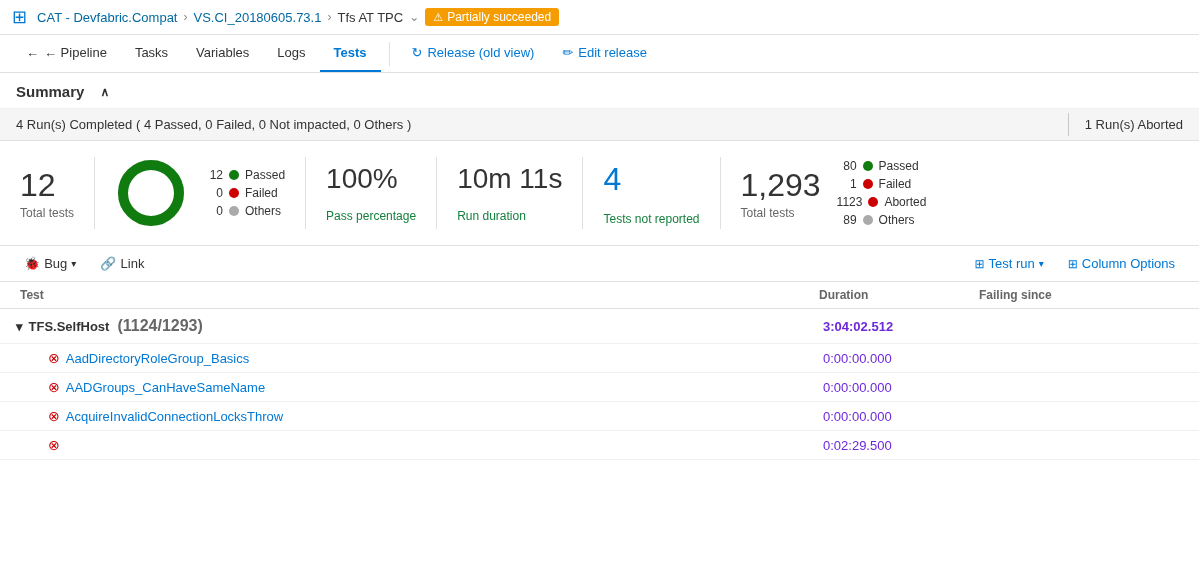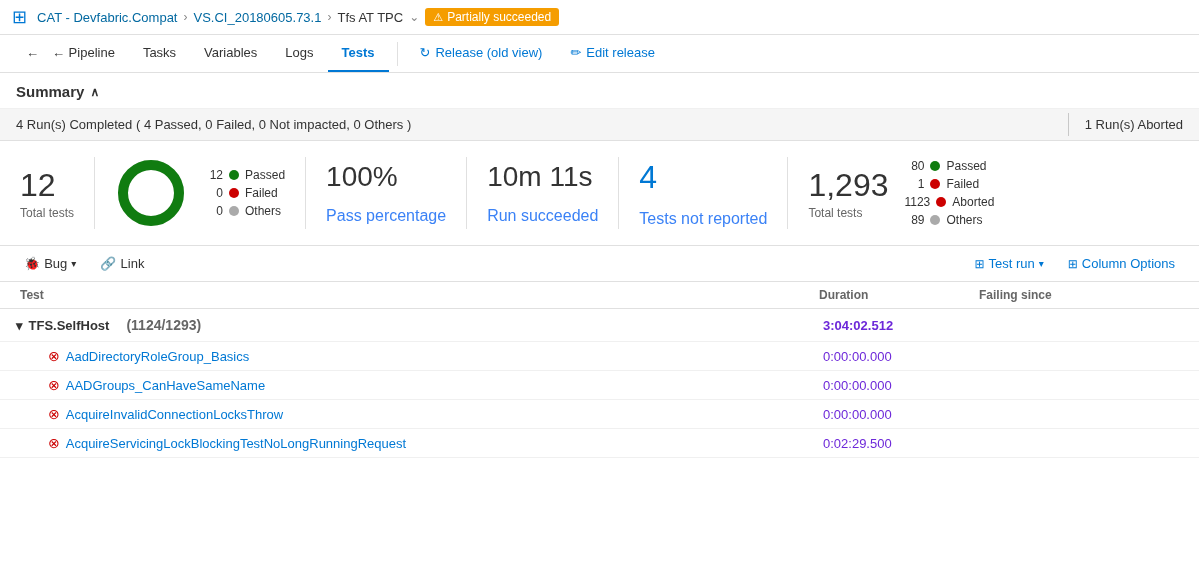"← Pipeline" span { margin-left: 8px -> 0 }
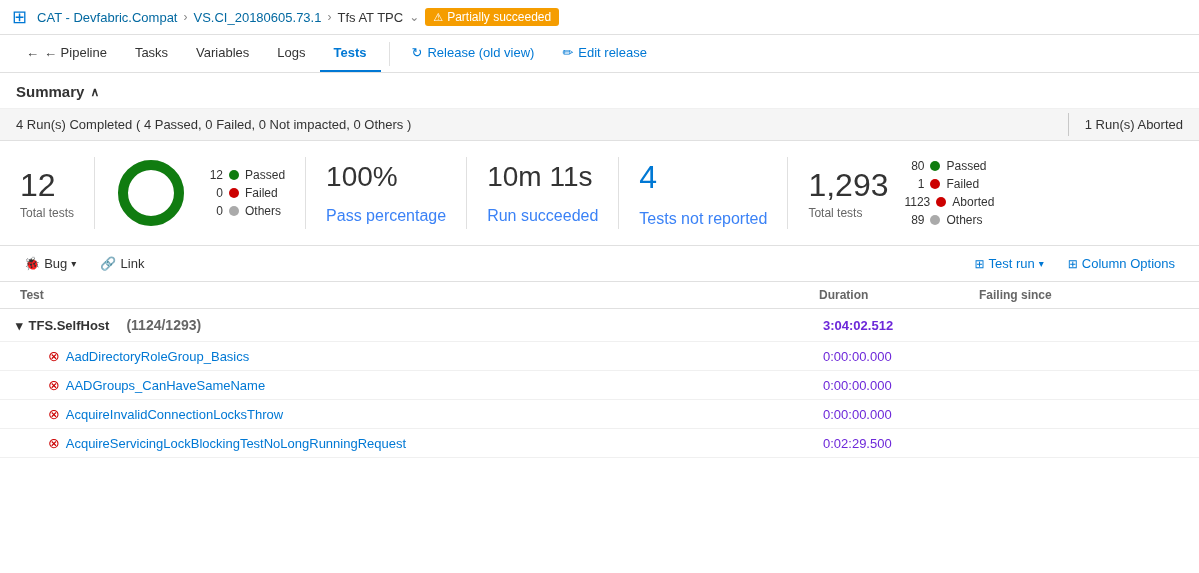"Summary" .summary-header { gap: 6px -> 16px }
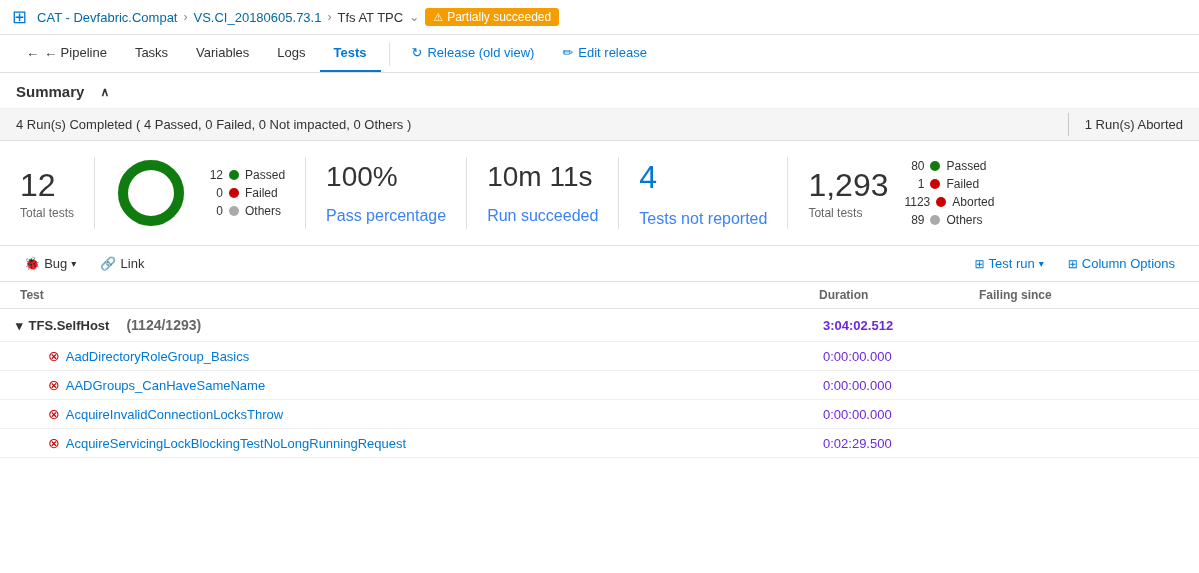"Pass percentage" .big-stat-label { color: #3b82f6 -> #15803d; font-size: 16px -> 12px }
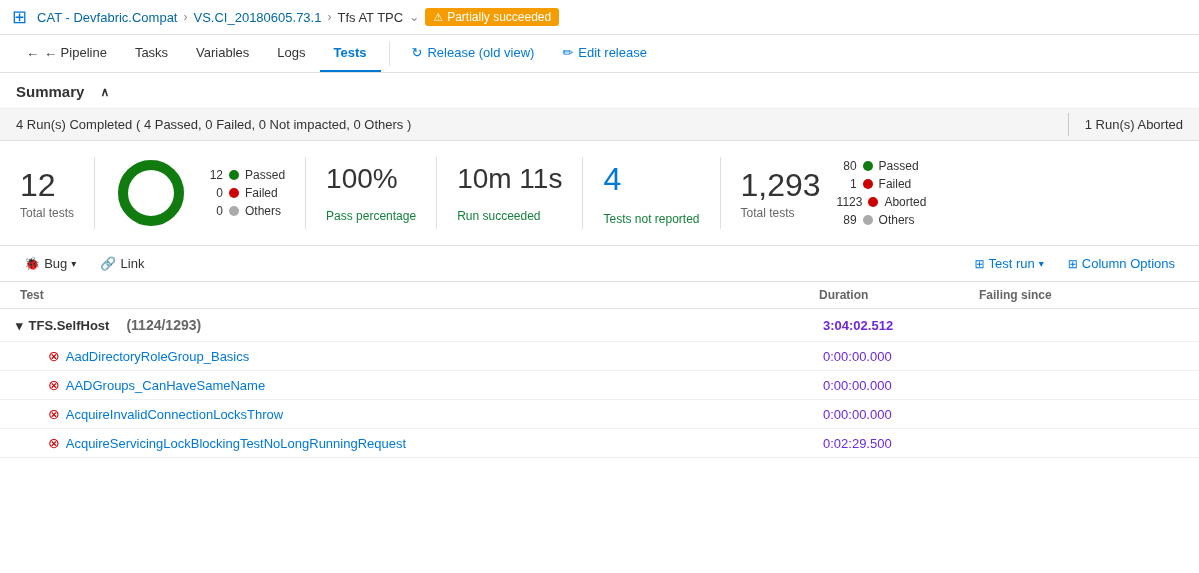"Run succeeded" div.big-stat-label { text: succeeded -> duration }
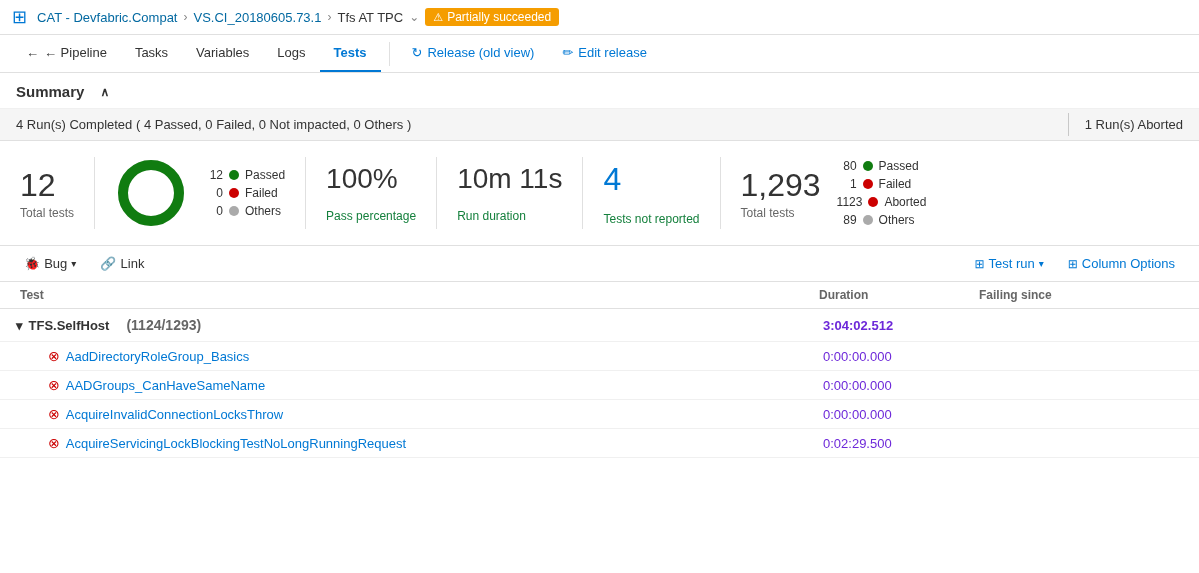"(1124/1293)" .group-sub { font-size: 14px -> 16px; margin-left: 17px -> 8px }
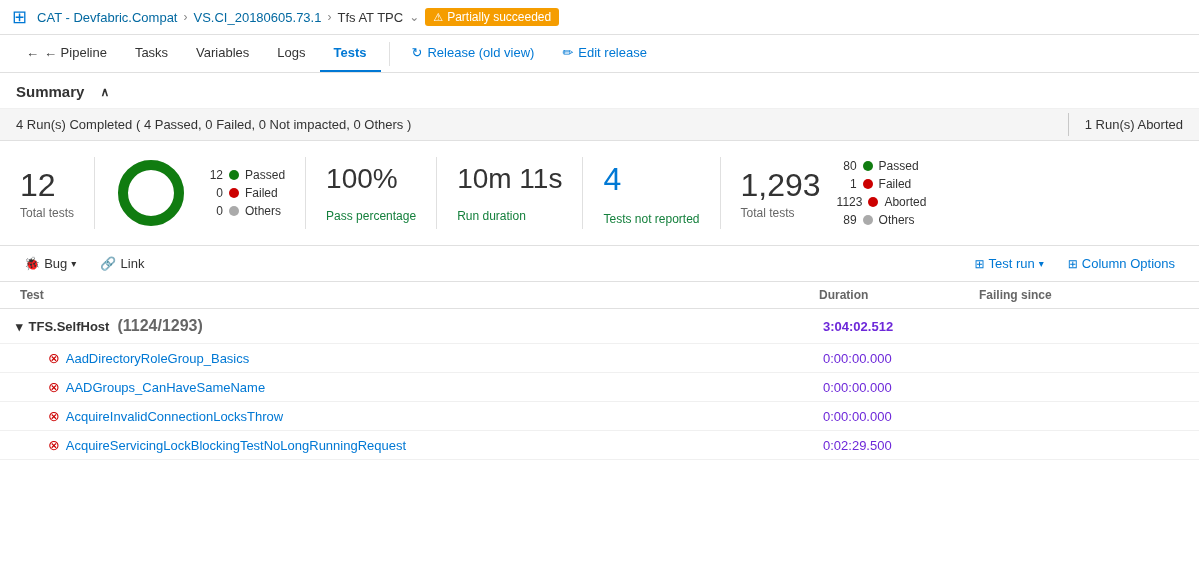"AcquireServicingLockBlockingTestNoLongRu" span.test-name { html: <span>AcquireServicingLockBlockingTestNoLongRunningRequest</span> -> none }
